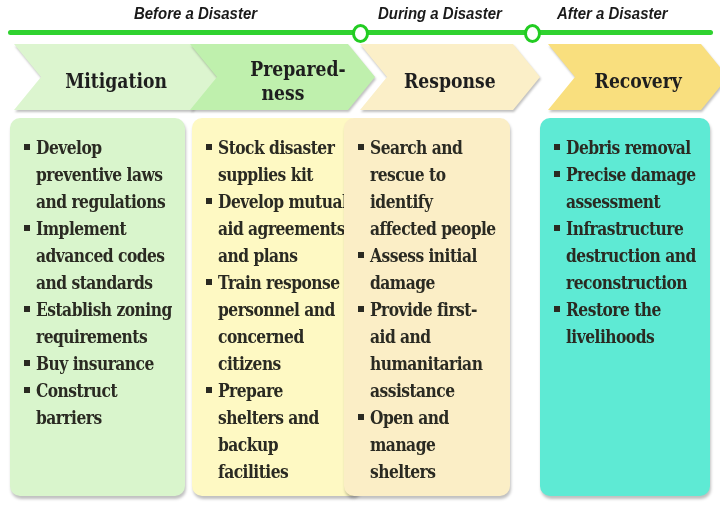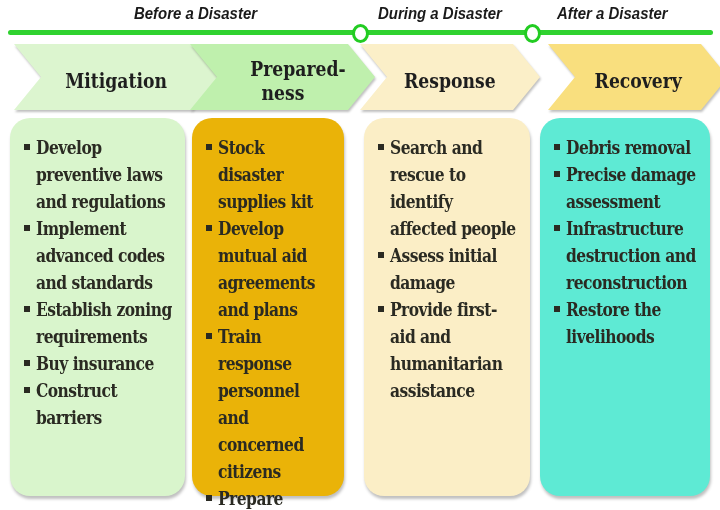"Develop preventive laws and regulations" .panel { border-radius: 20px -> 10px }
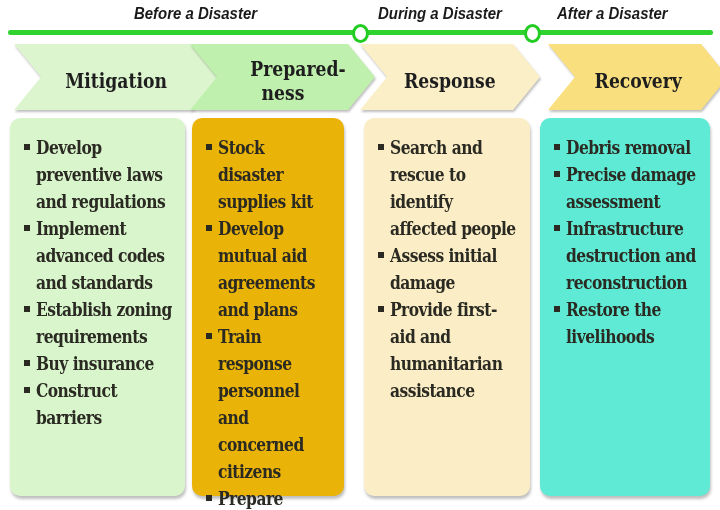"Stock disaster supplies kit" div.panel { background: #eab308 -> #fef9c3; width: 152px -> 169px }
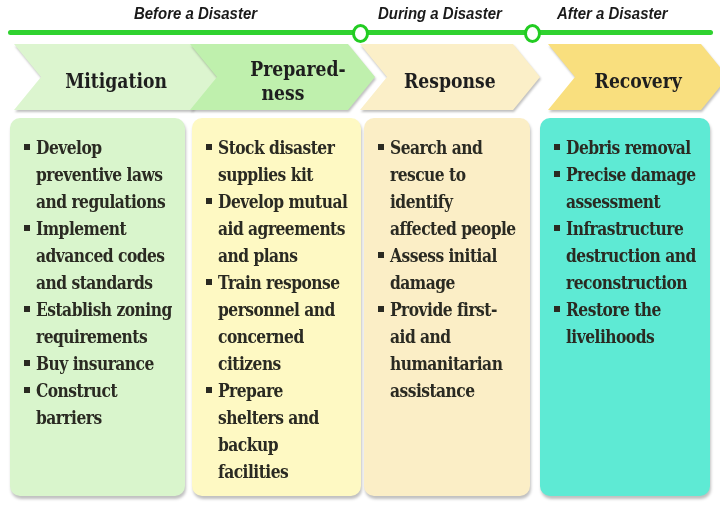"Search and rescue to identify" div.panel { left: 364px -> 344px }
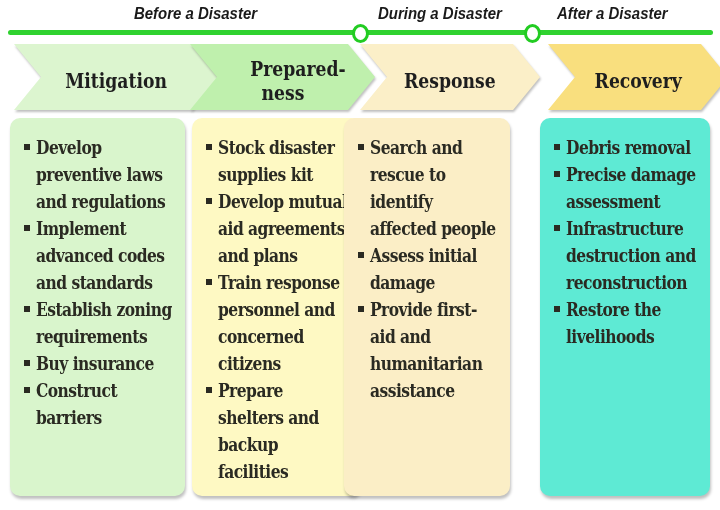"Open and manage shelters" li { html: none -> <li> <span></span> <span>Open and manage shelters</span> </li> }
